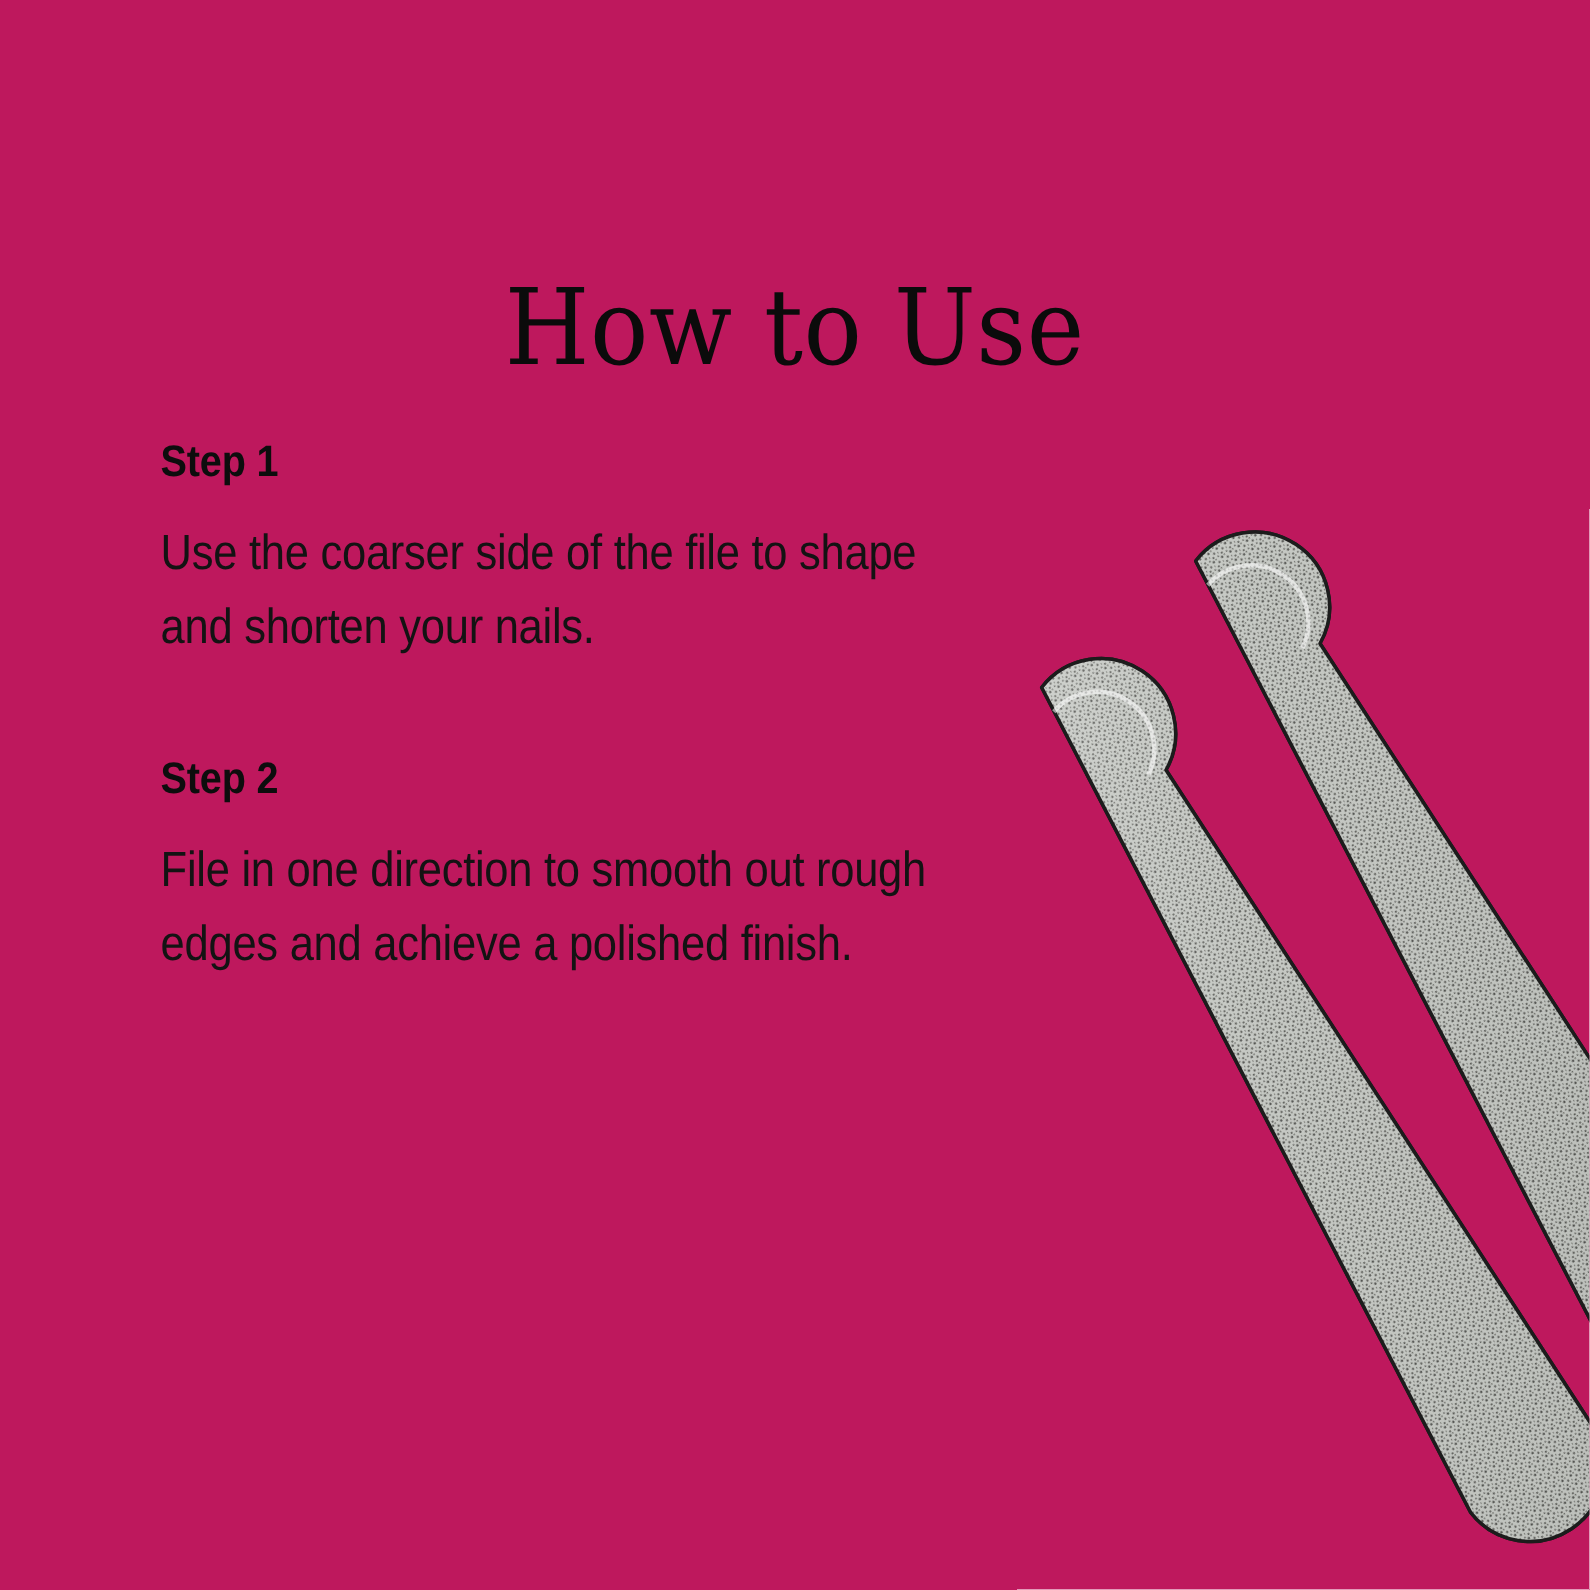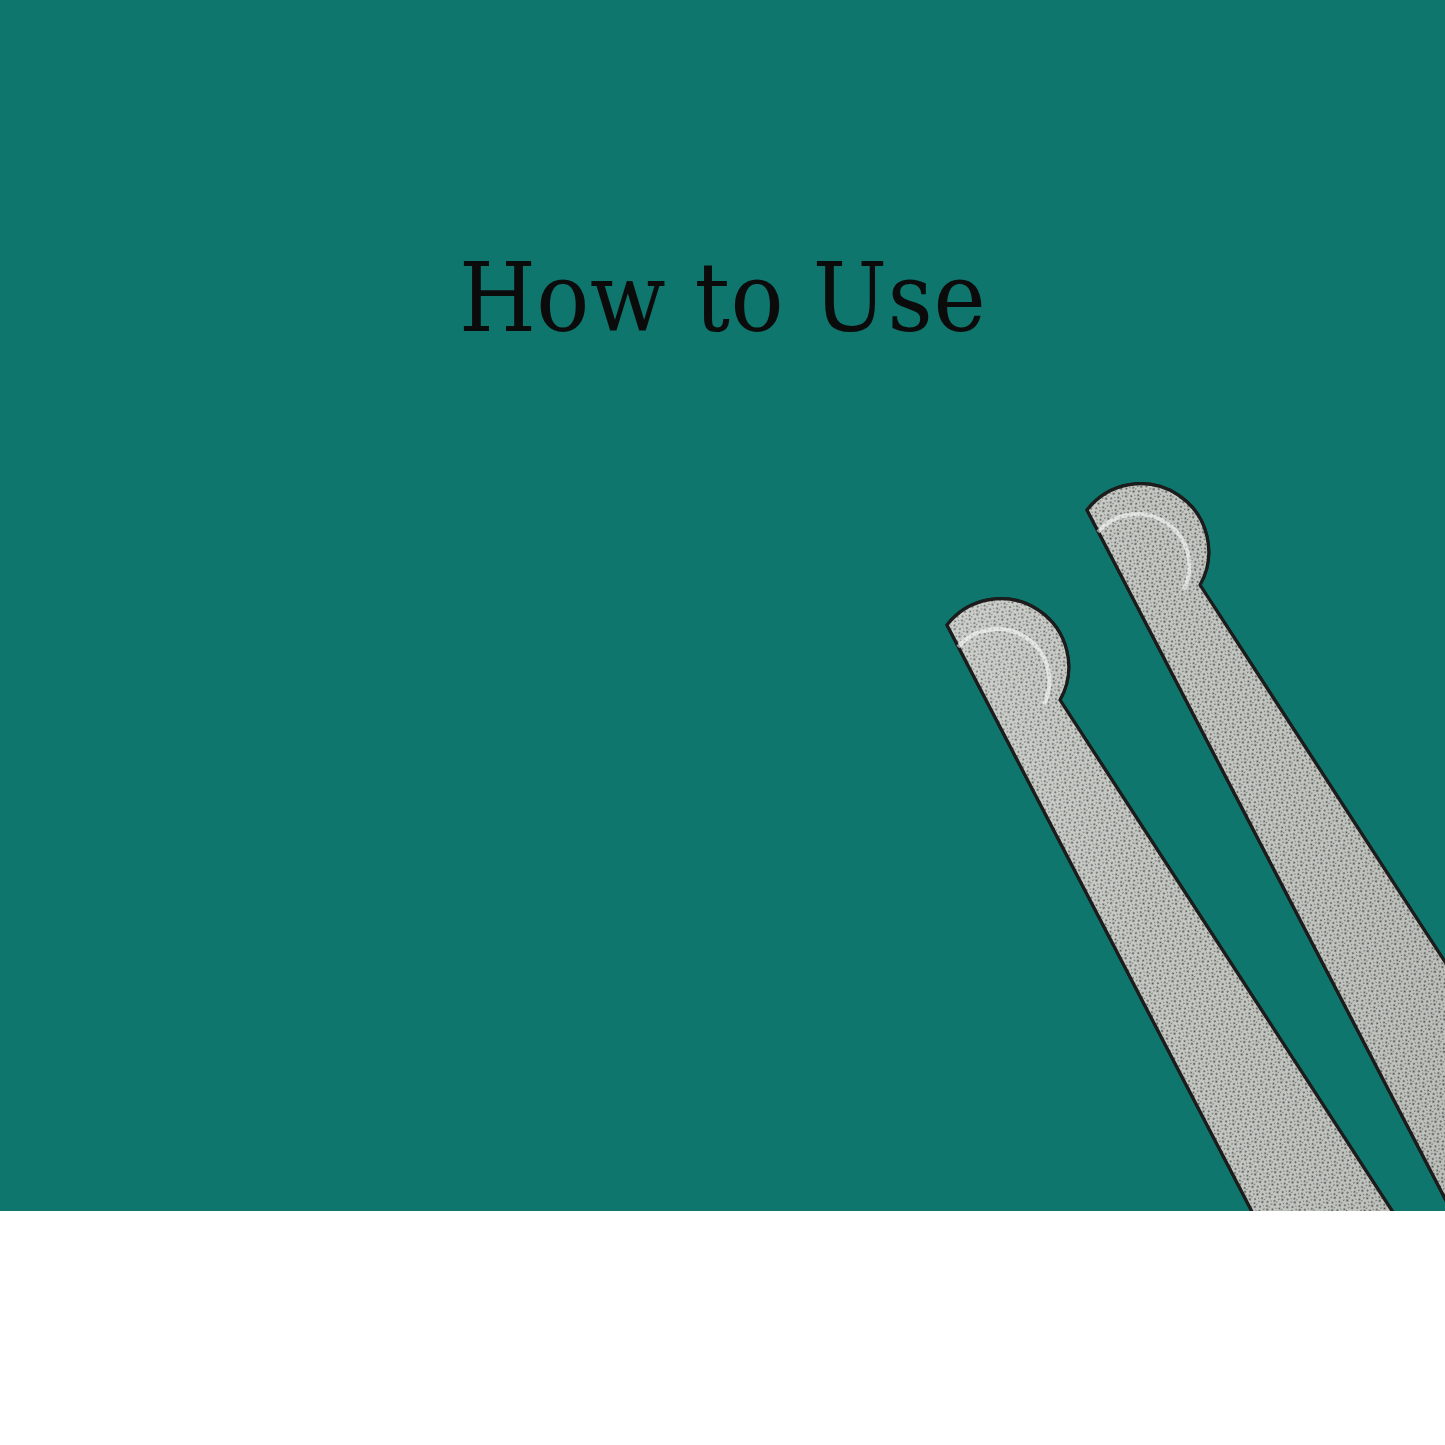"How to Use" #canvas { background: #0f766e -> #be185d; height: 1211px -> 1445px }
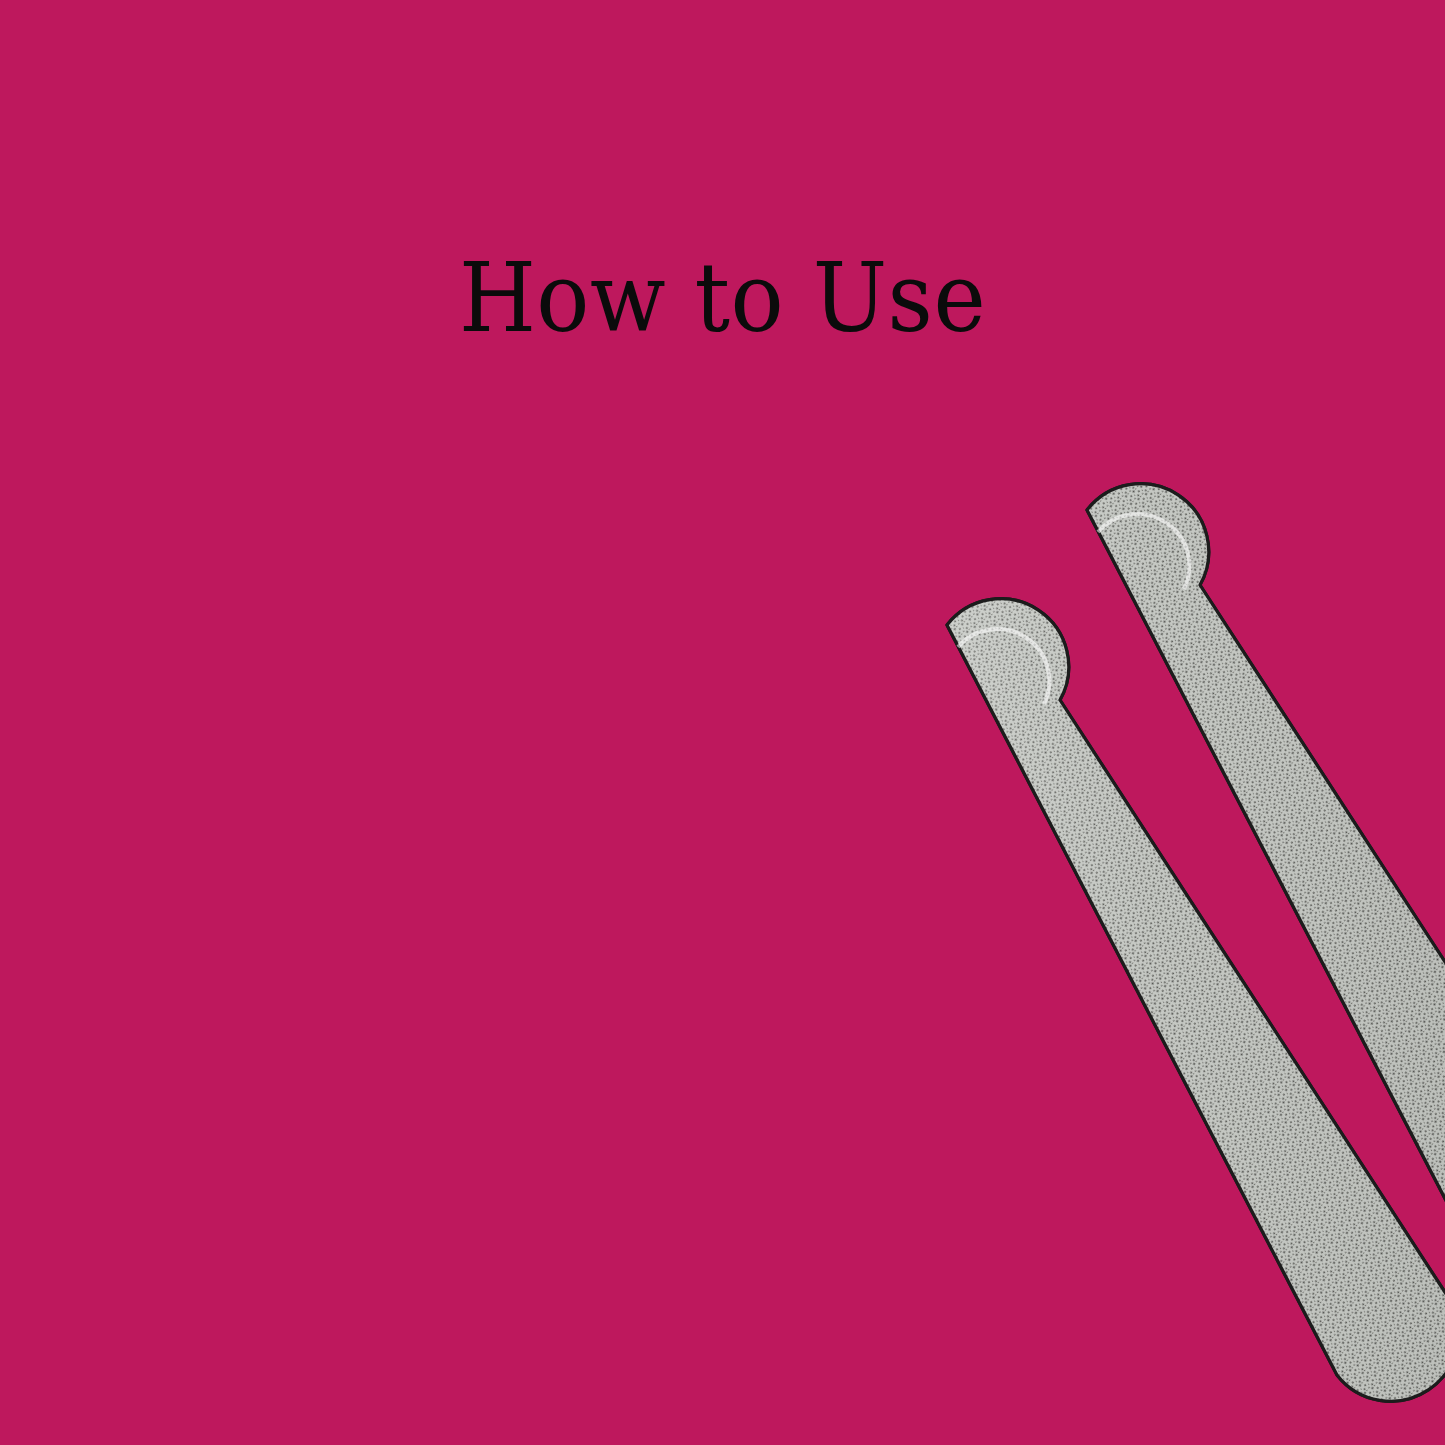"Step 1" div { html: none -> <div> <div> <div>Step 1</div> <p>Use the coarser side of the file to shape and shorten your nails.</p> </div> <div> <div>Step 2</div> <p>File in one direction to smooth out rough edges and achieve a polished finish.</p> </div> </div> }
